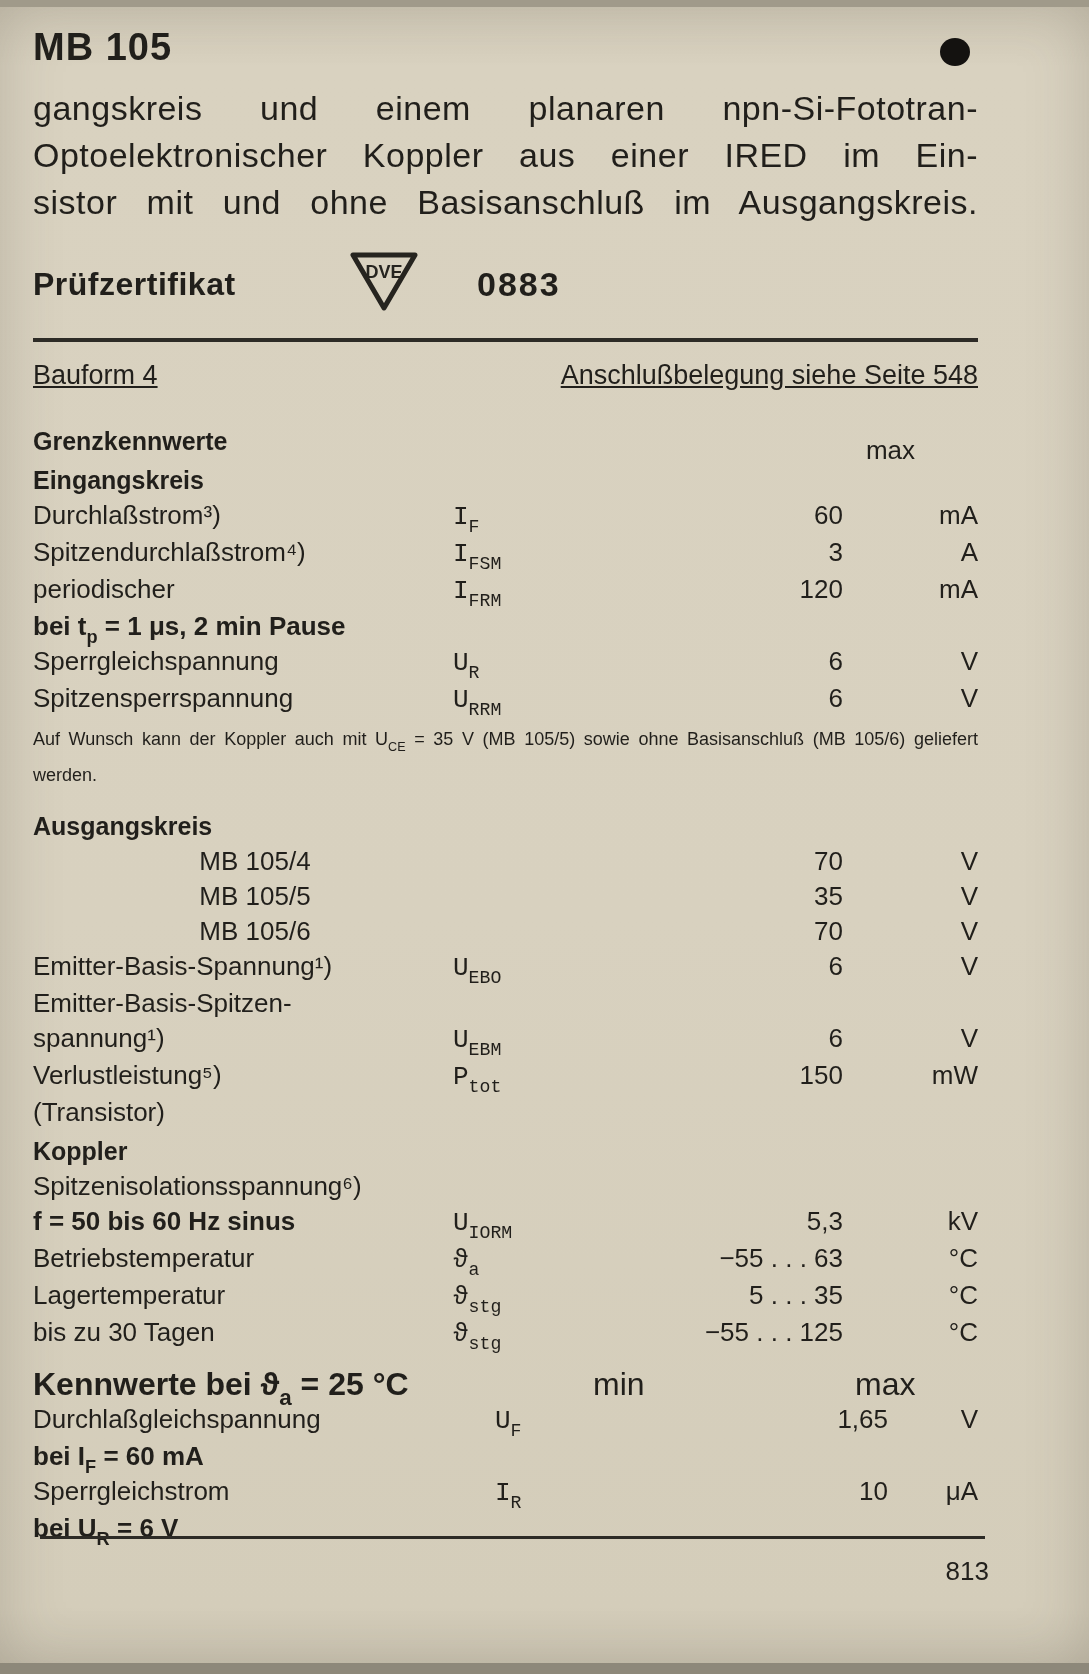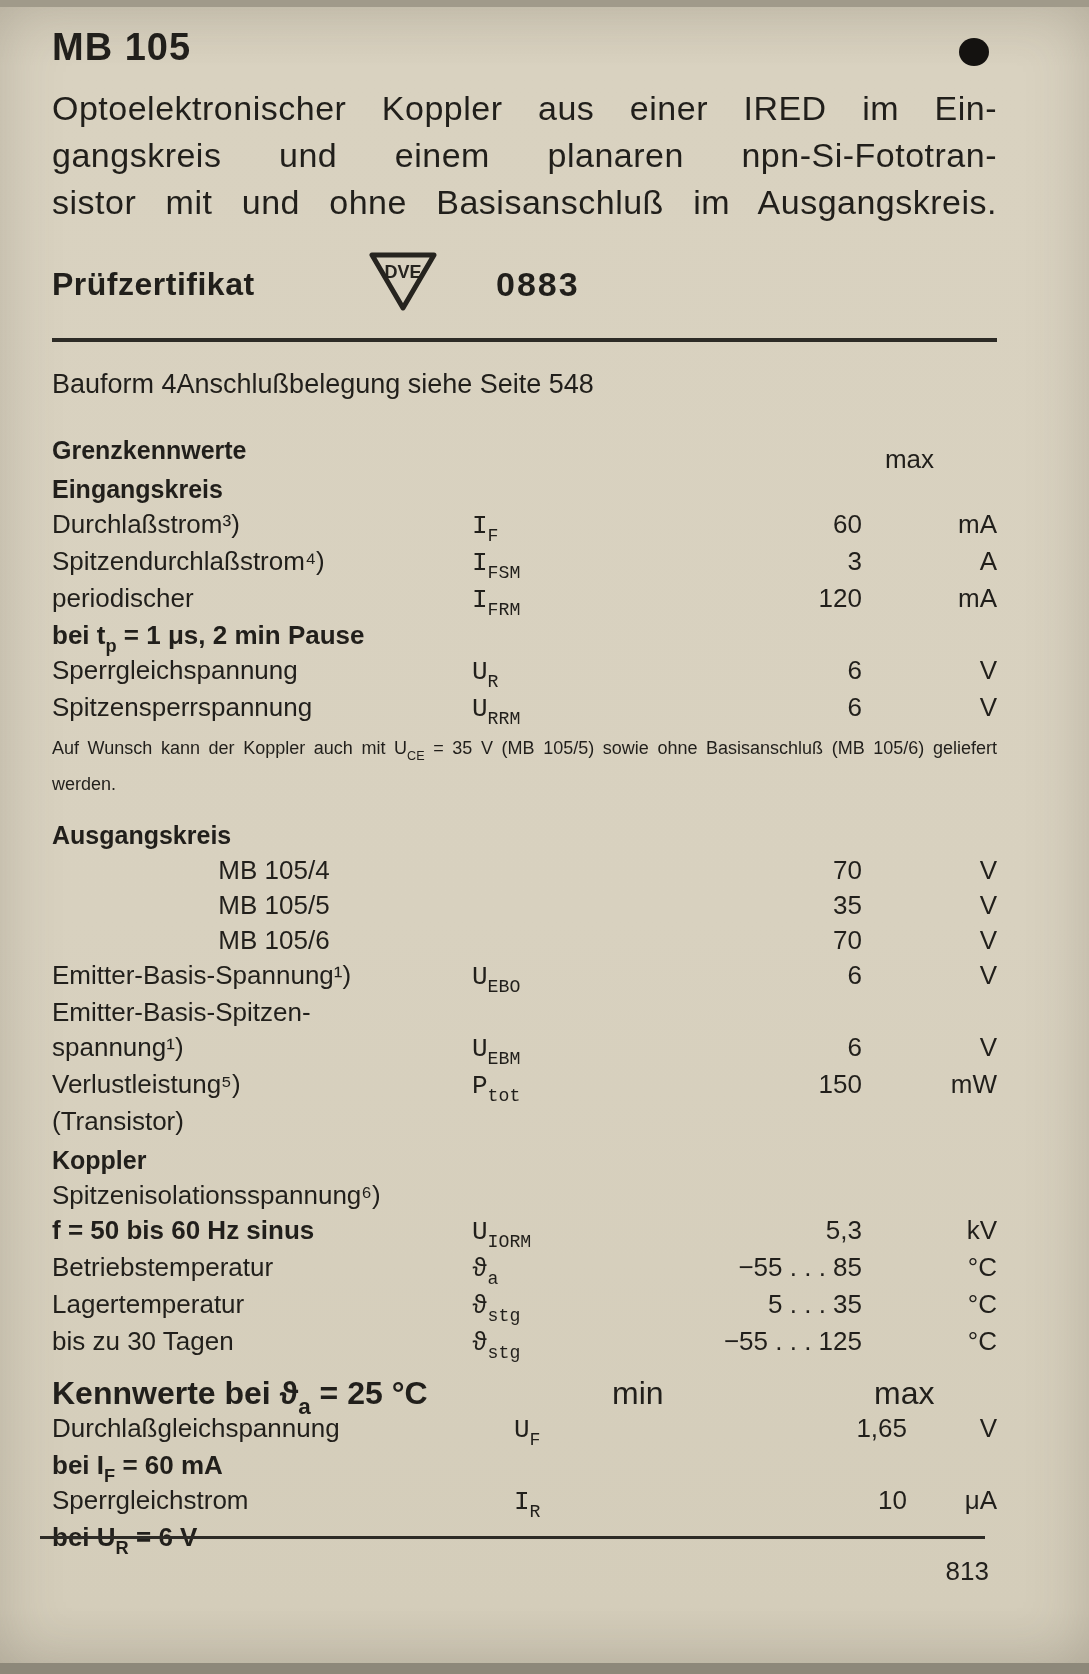"MB 105" .content { left: 52px -> 33px }
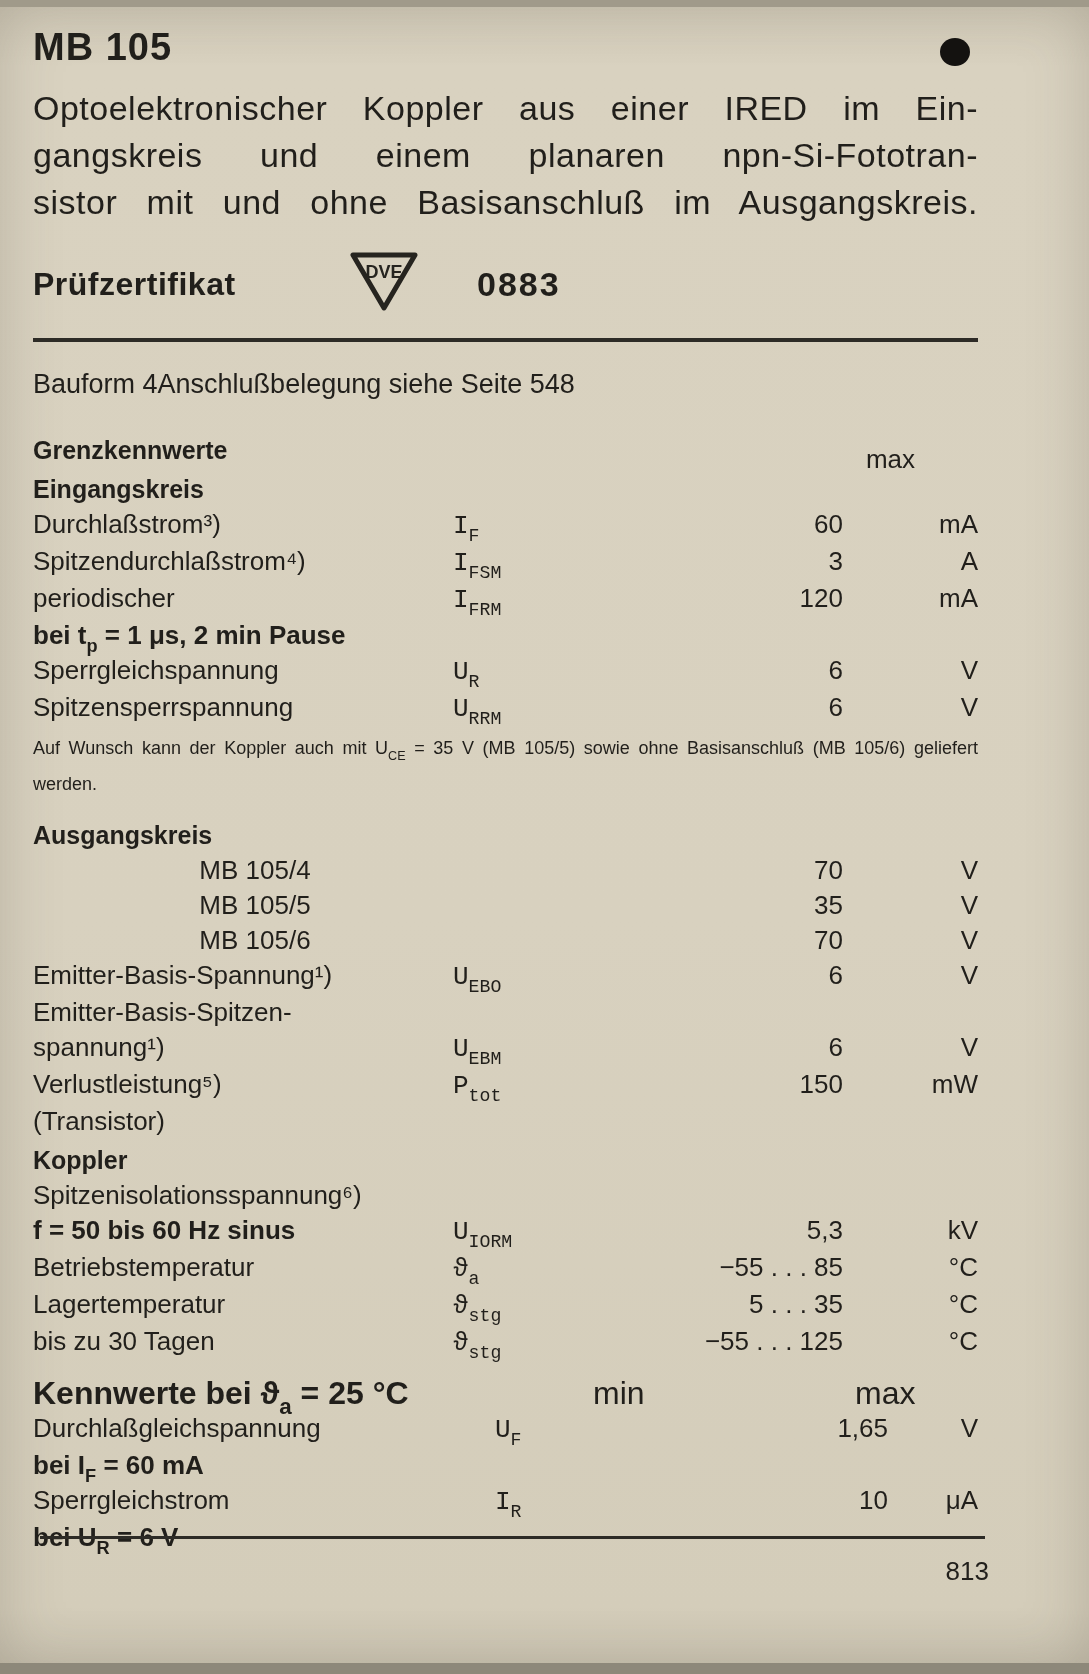"Optoelektronischer Koppler aus einer" div.desc-line { order: before "gangskreis und einem planaren" -> after "gangskreis und einem planaren" }
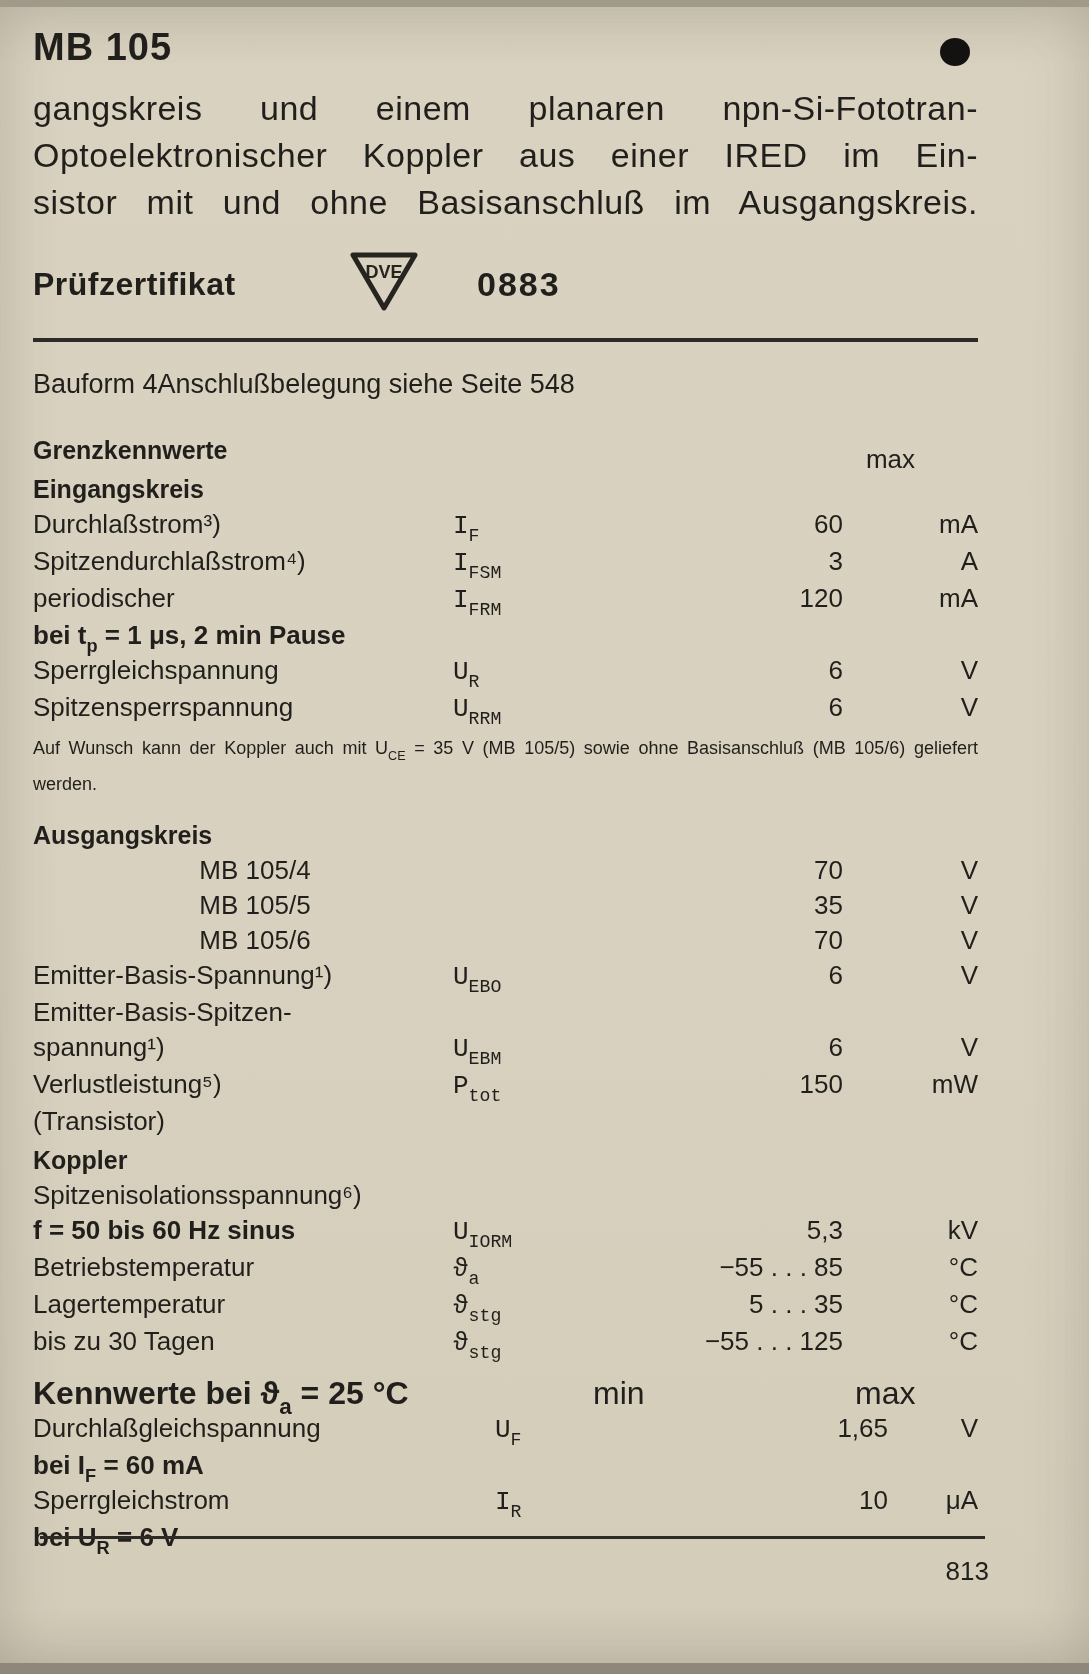"Bauform 4" .bauform-row { justify-content: flex-start -> space-between; margin-top: 25px -> 16px; text-decoration: none -> underline }
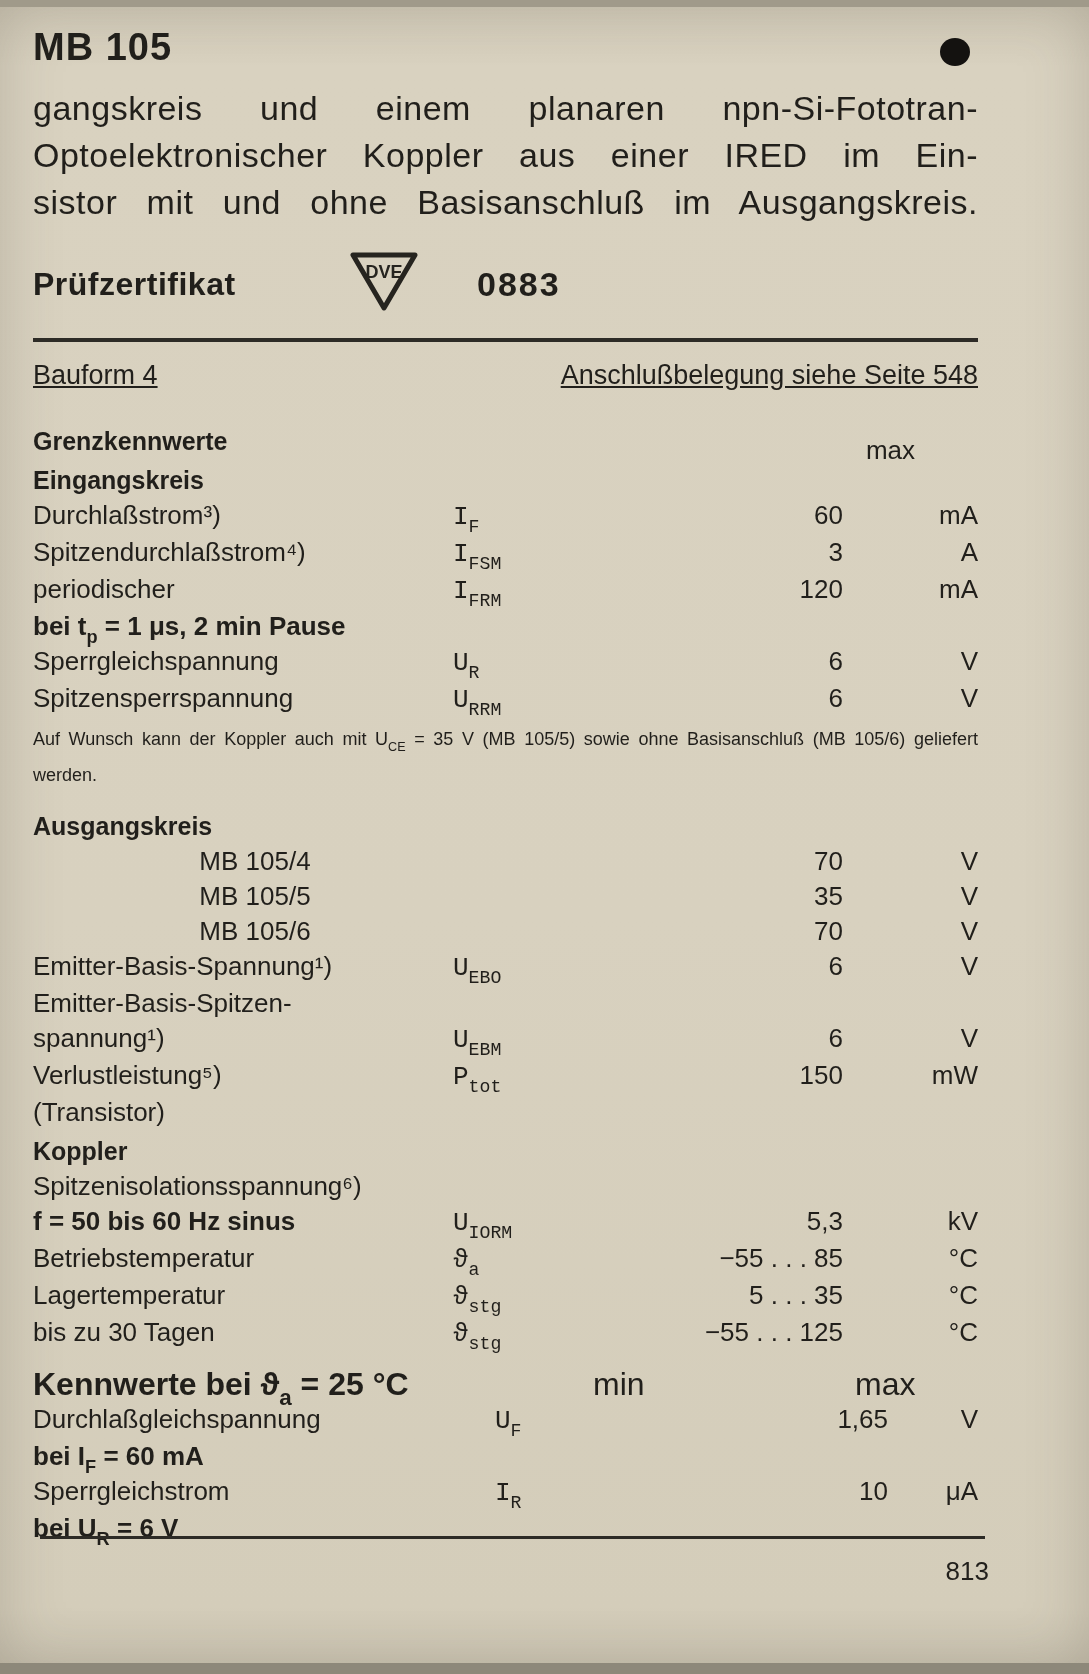"−55 . . . 85" span.c-val { text: 85 -> 63 }
